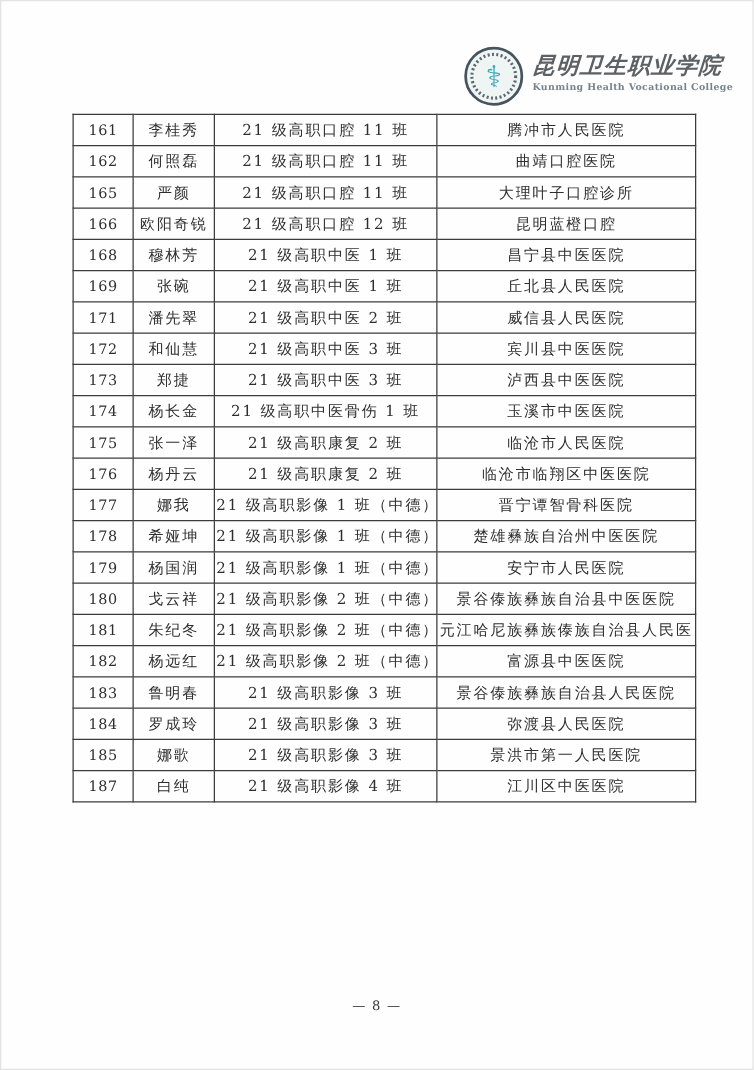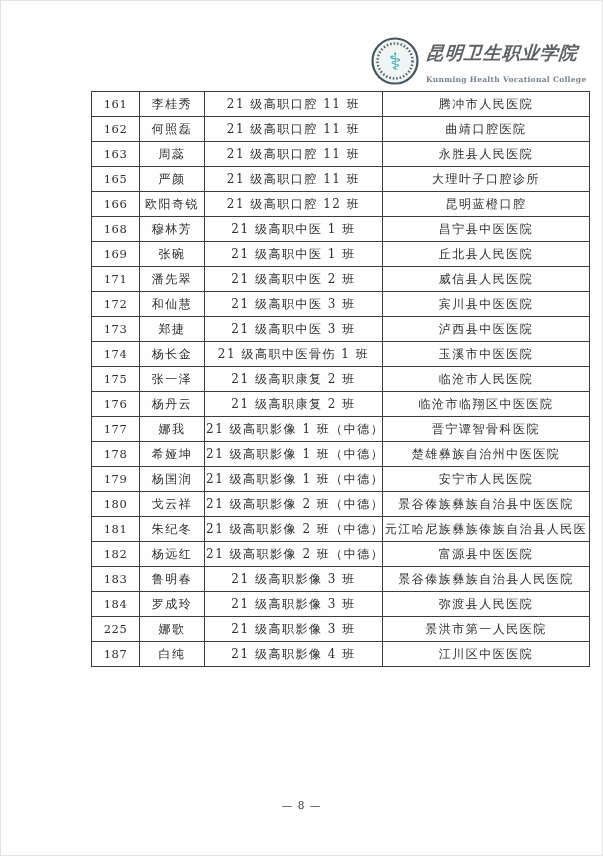"Kunming Health Vocational College" .college-en { margin-top: 12px -> 2px }
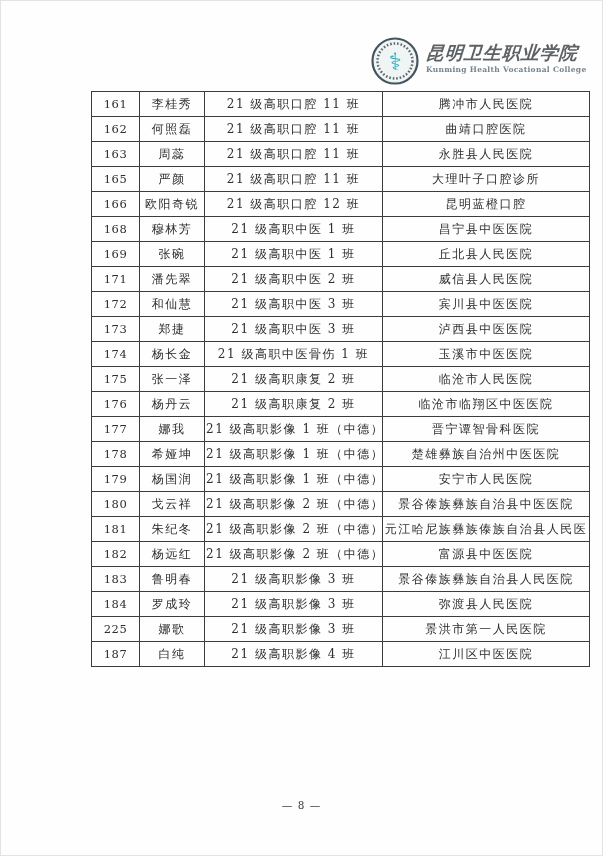"161" table.roster { margin-left: 33px -> none }
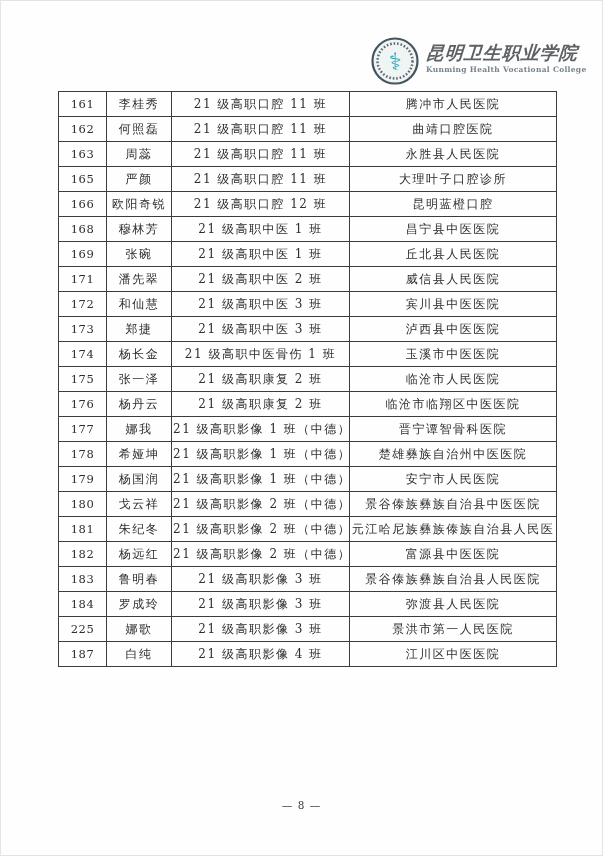"163" tr { html: <tr> <td>163</td> <td>周蕊</td> <td>21 级高职口腔 11 班</td> <td>永胜县人民医院</td> </tr> -> none }
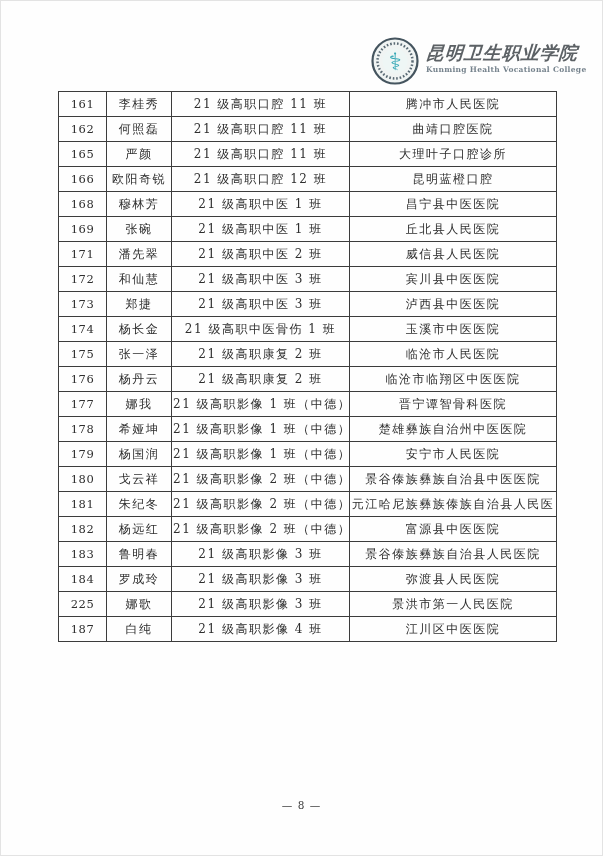"225" td.c-no { text: 225 -> 185 }
